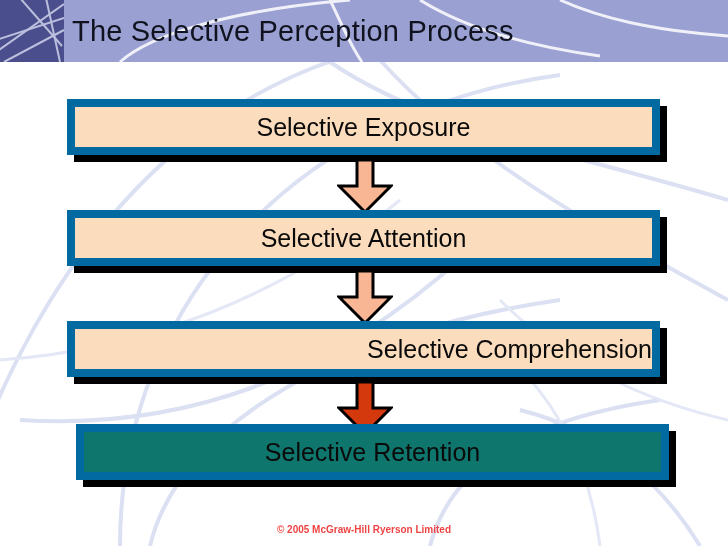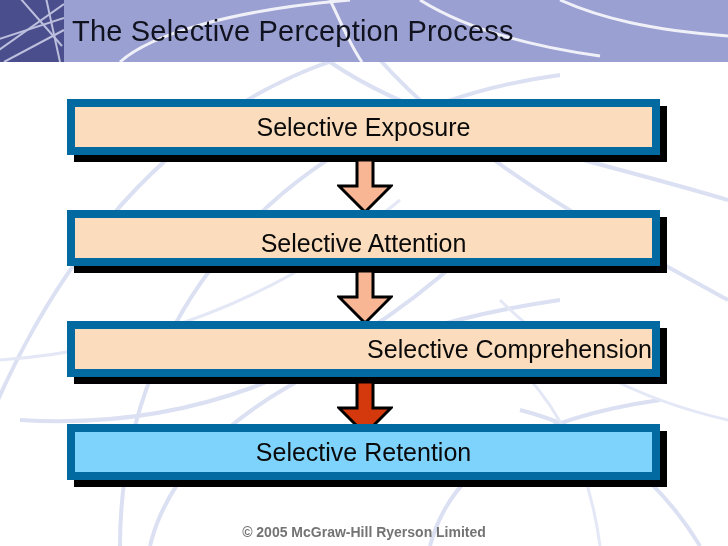"Selective Attention" #box-attention { align-items: flex-end -> none }
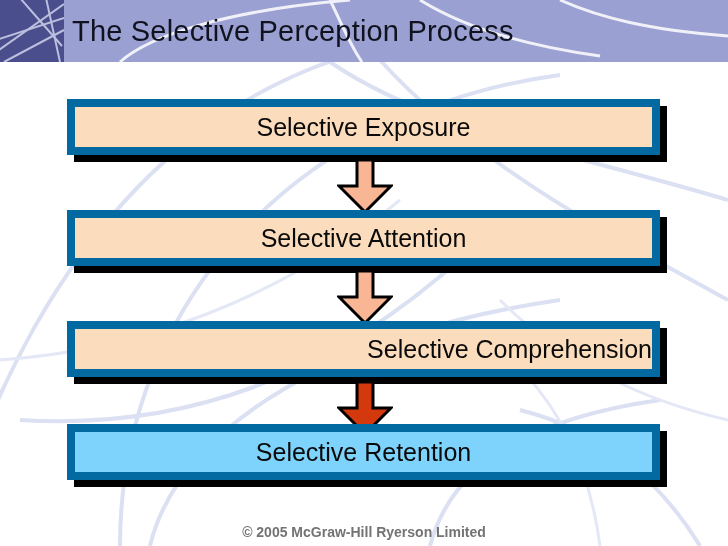"Selective Retention" .proc-box.orange { background: #7dd3fc -> #0f766e; margin-left: none -> 9px }
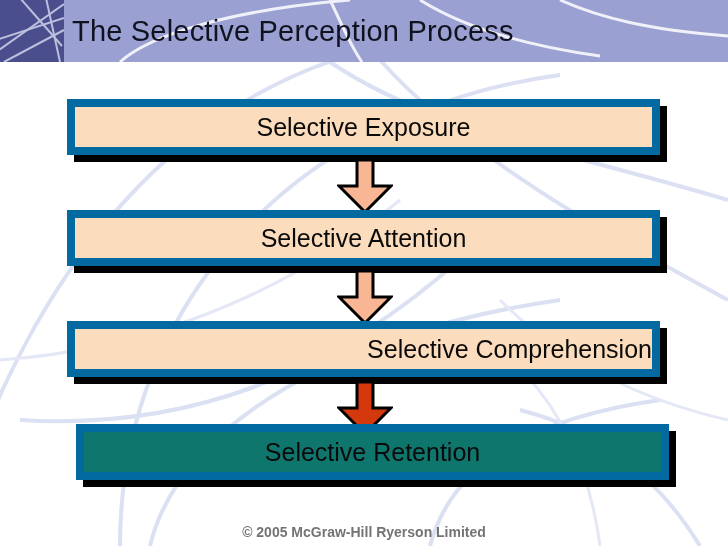"© 2005 McGraw-Hill Ryerson Limited" #footer-credit { color: #737373 -> #ef4444; font-size: 14px -> 10px }
